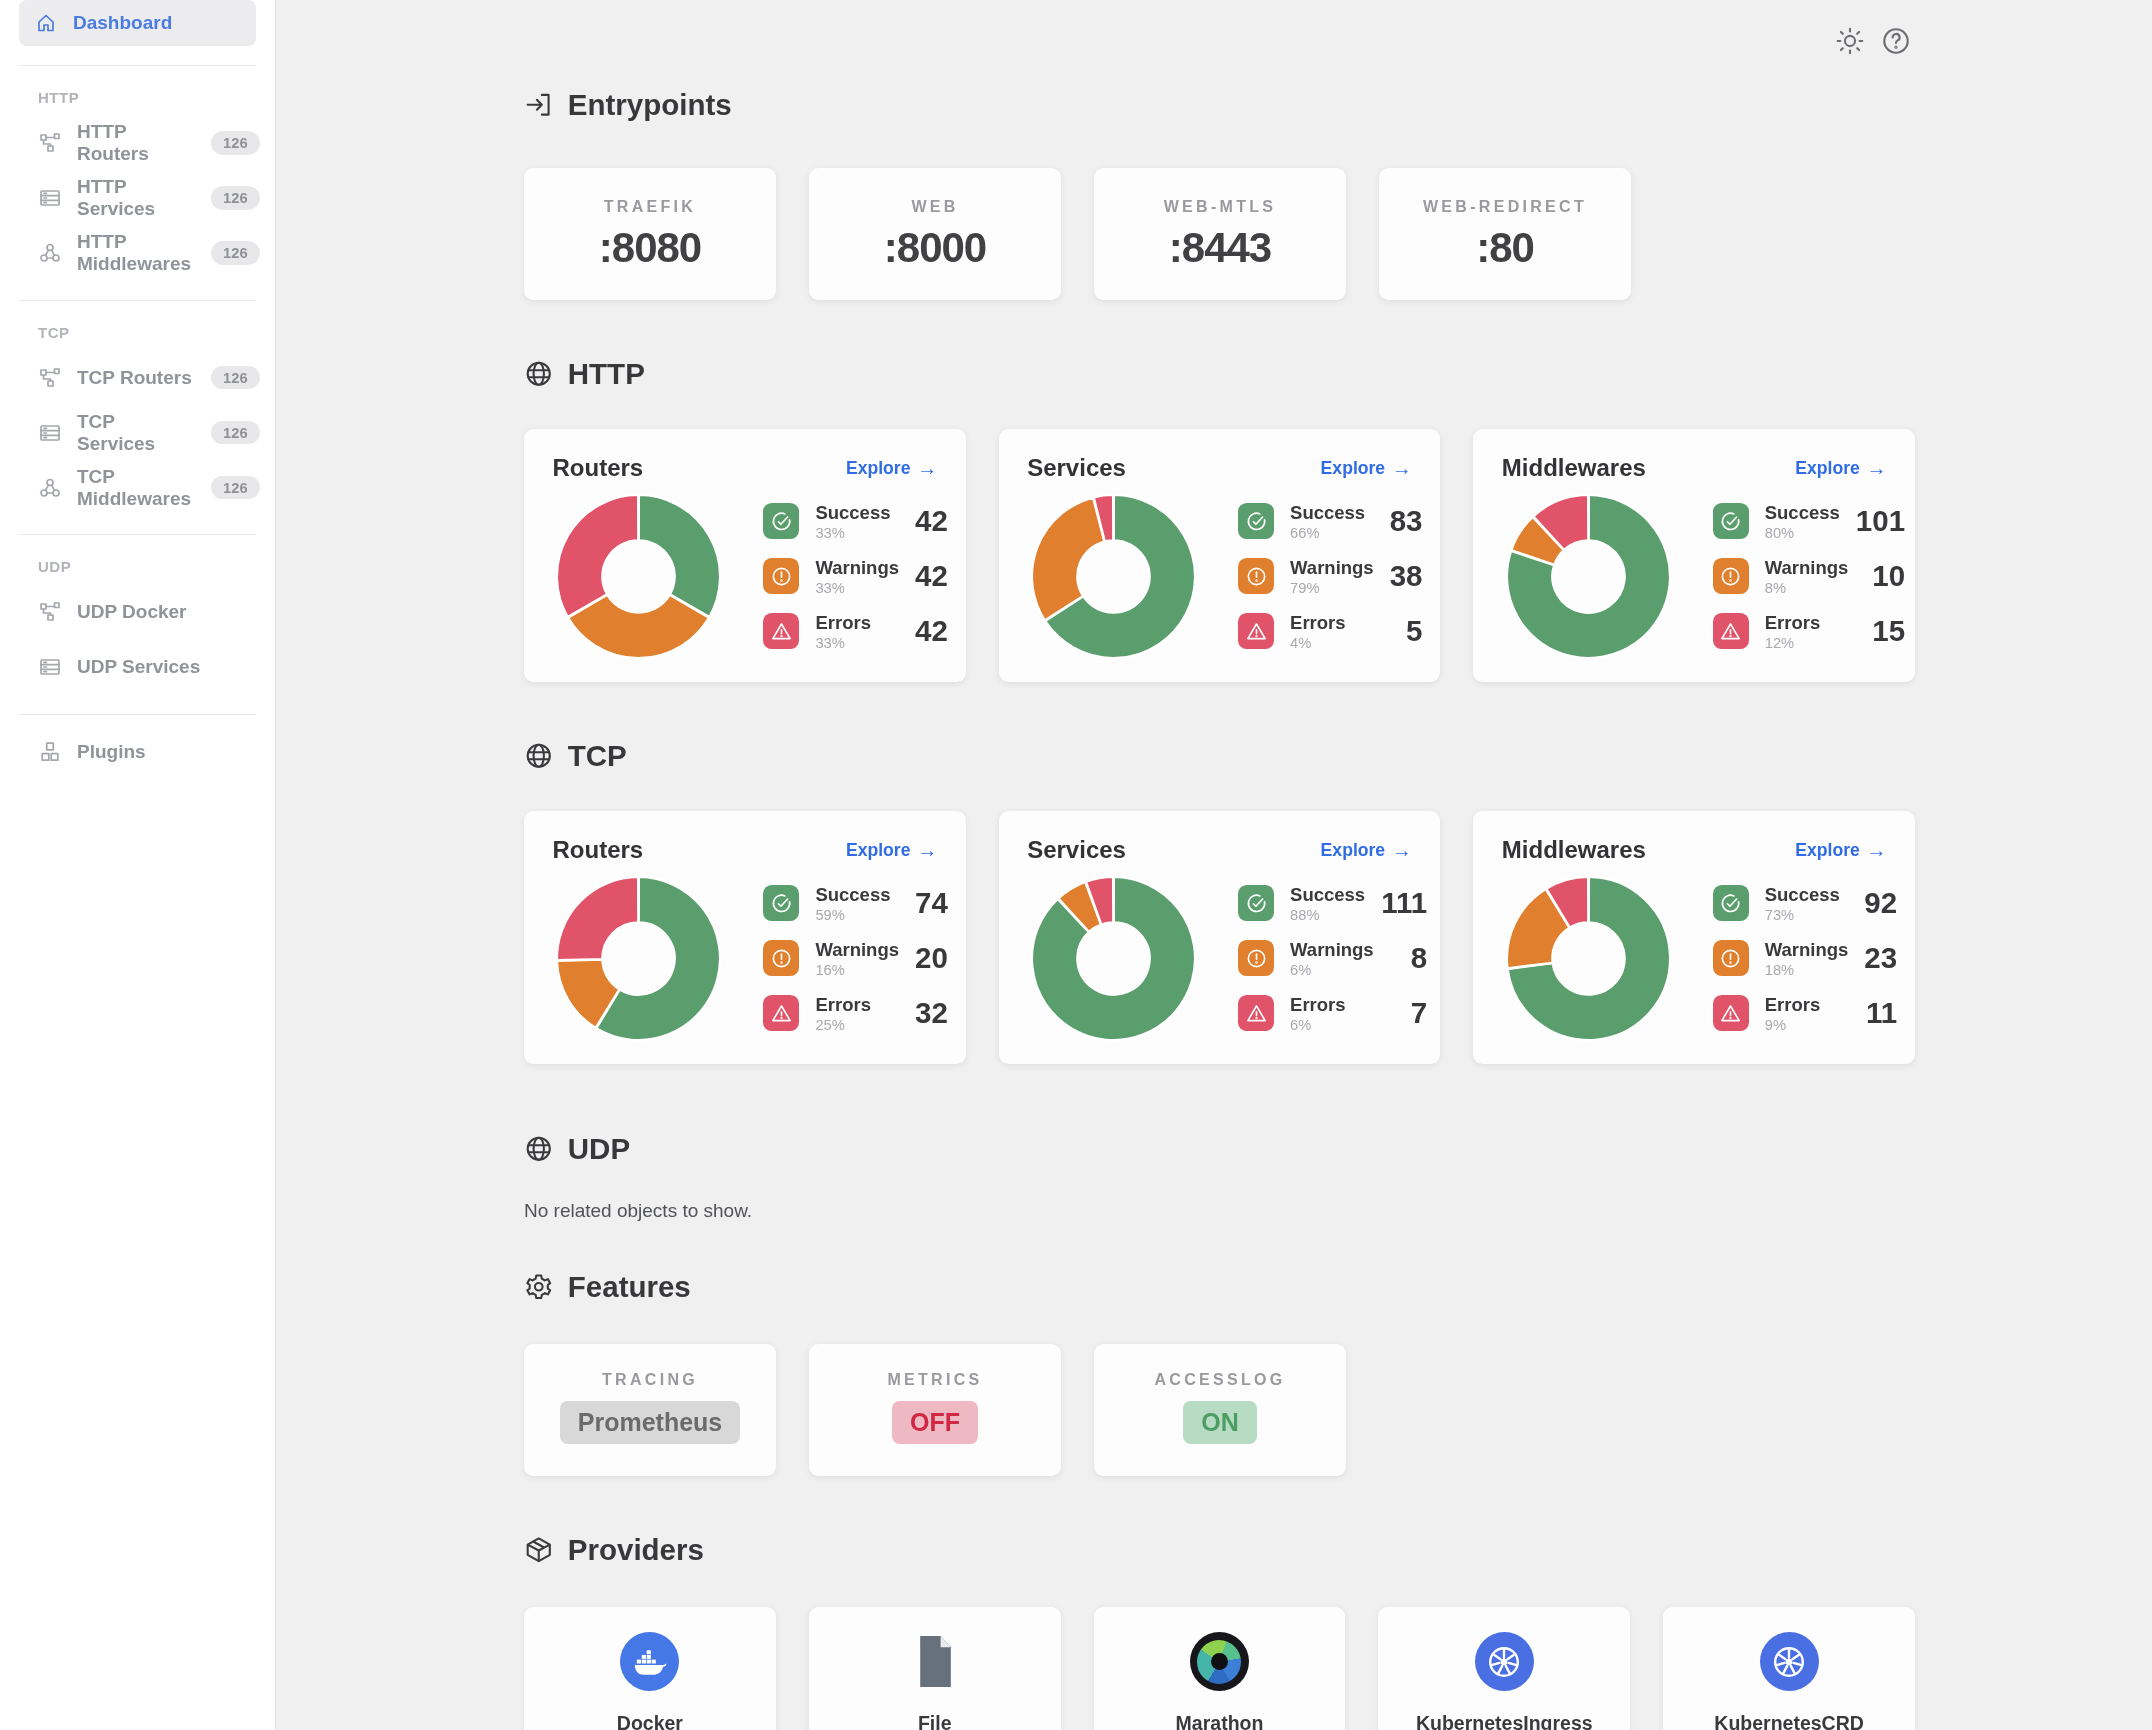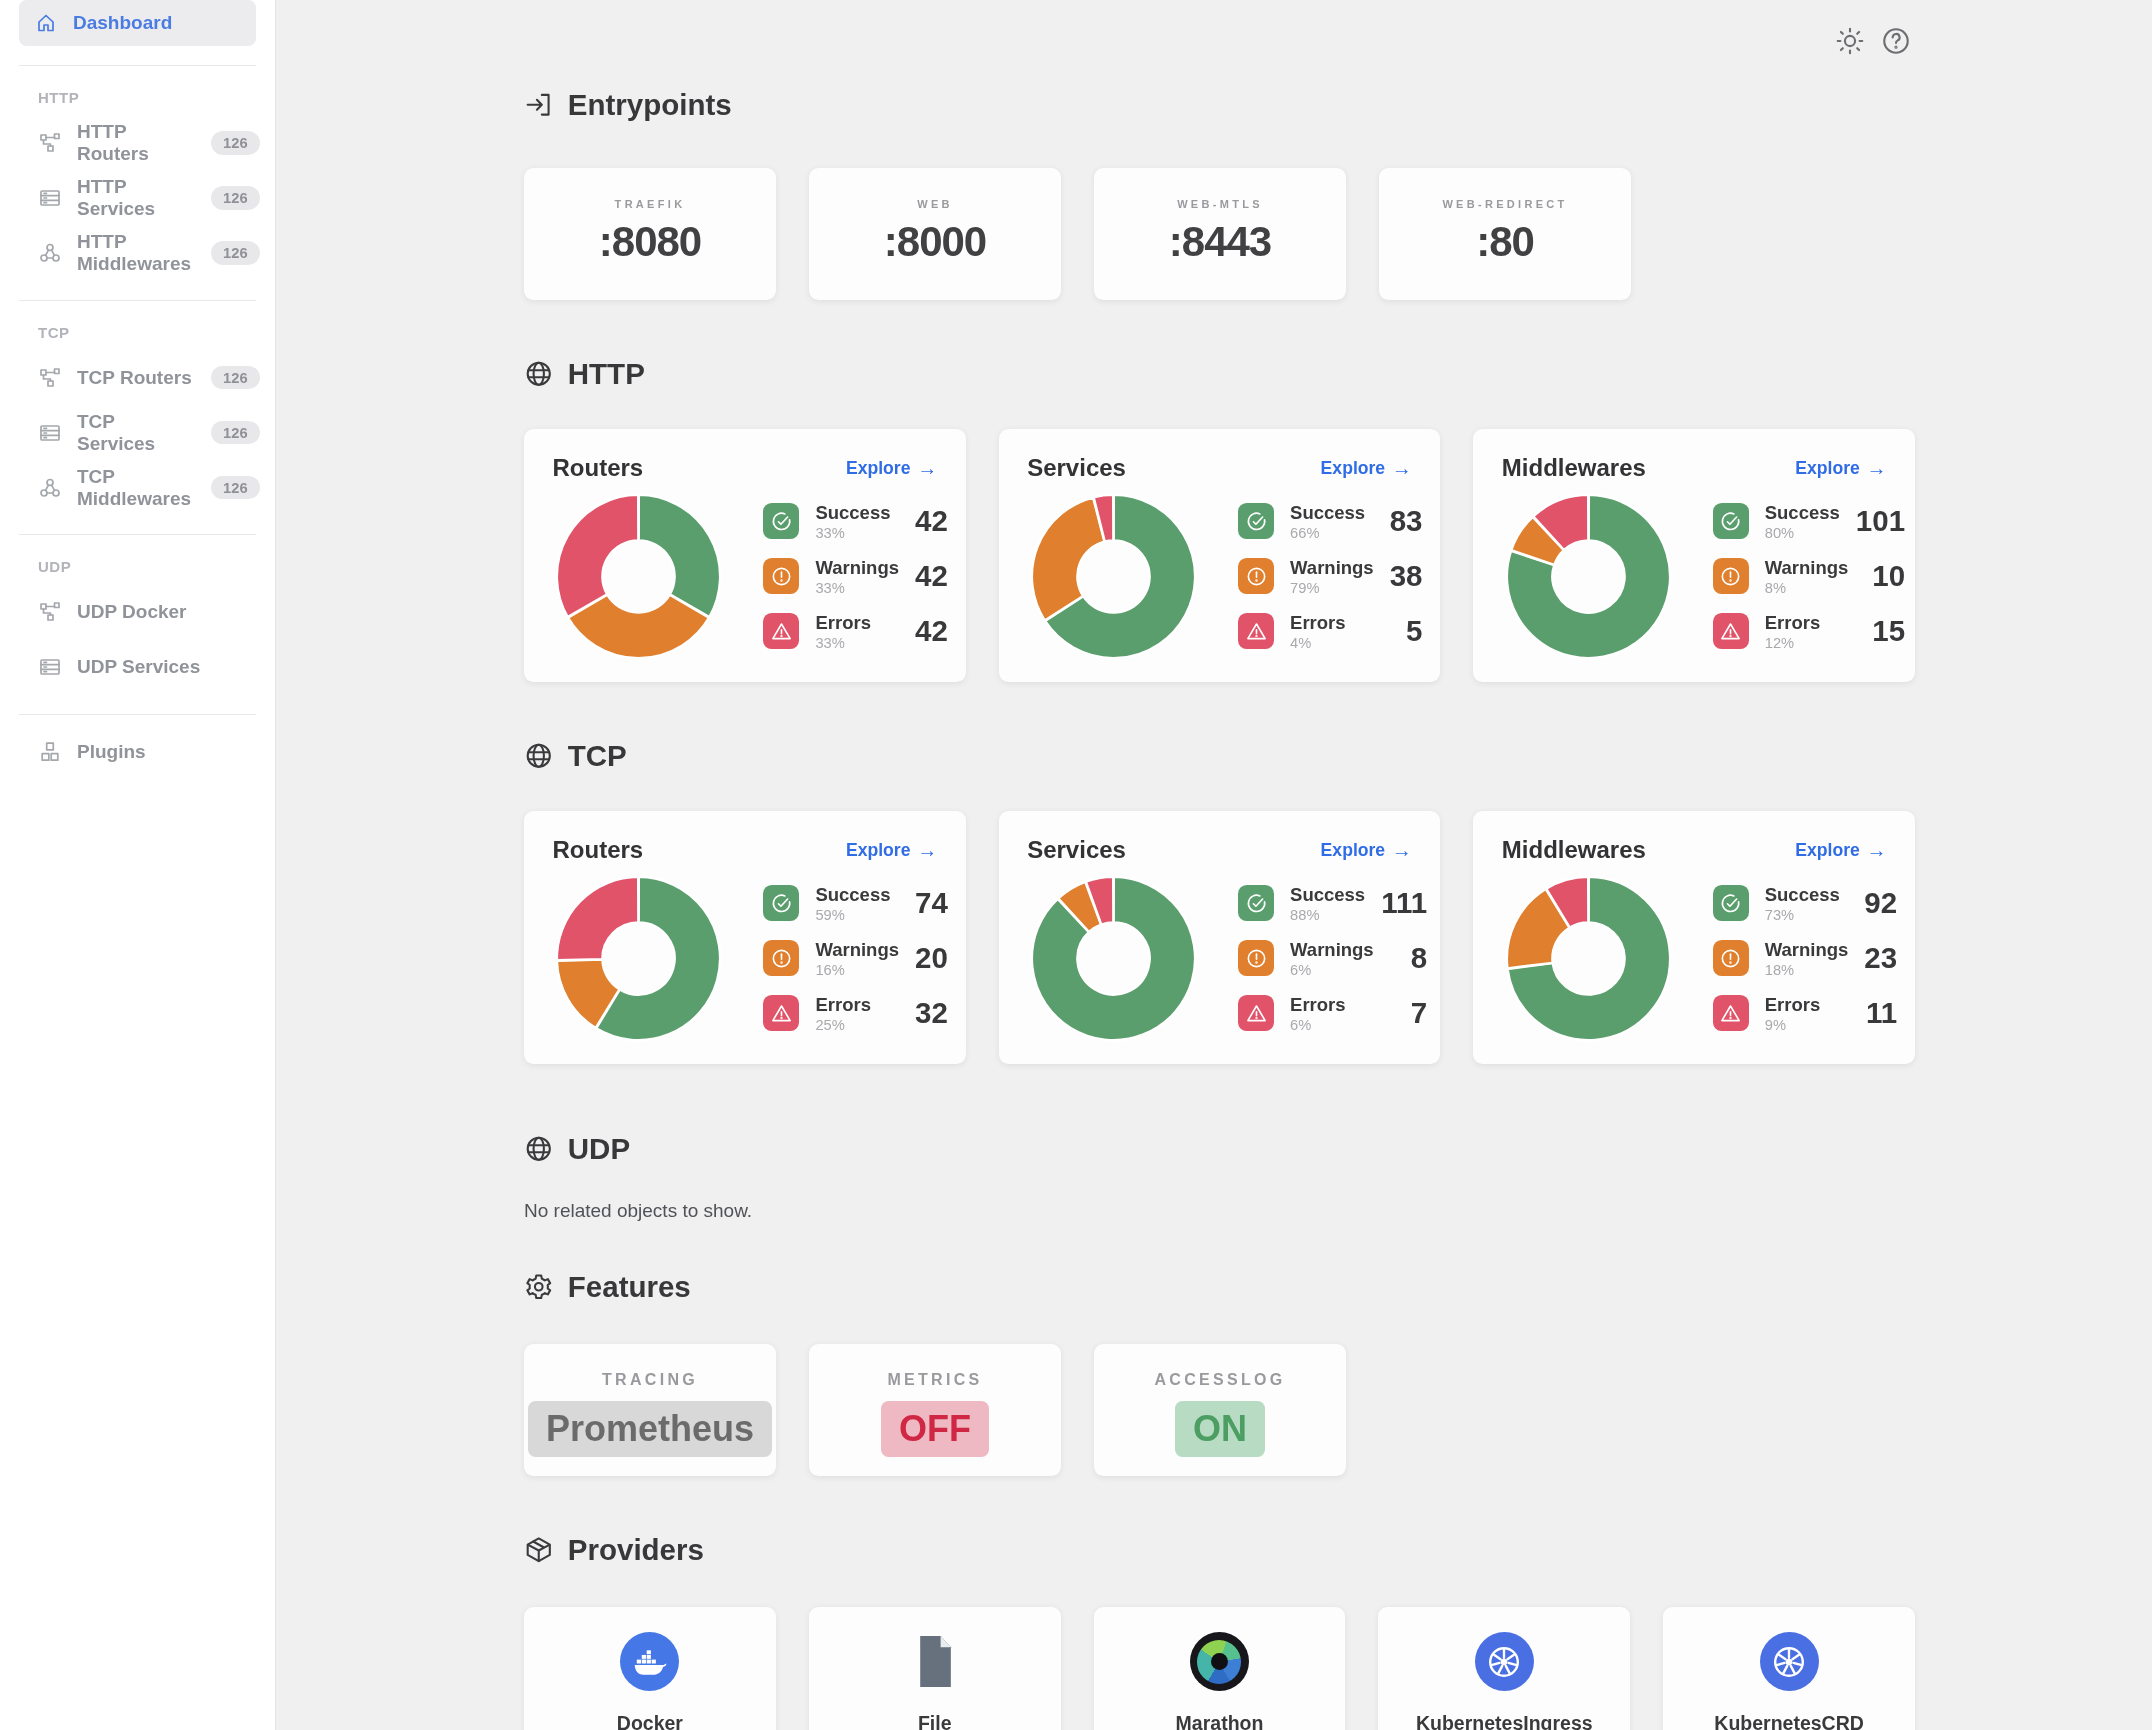"TRAEFIK" .entry-label { font-size: 11px -> 16px }
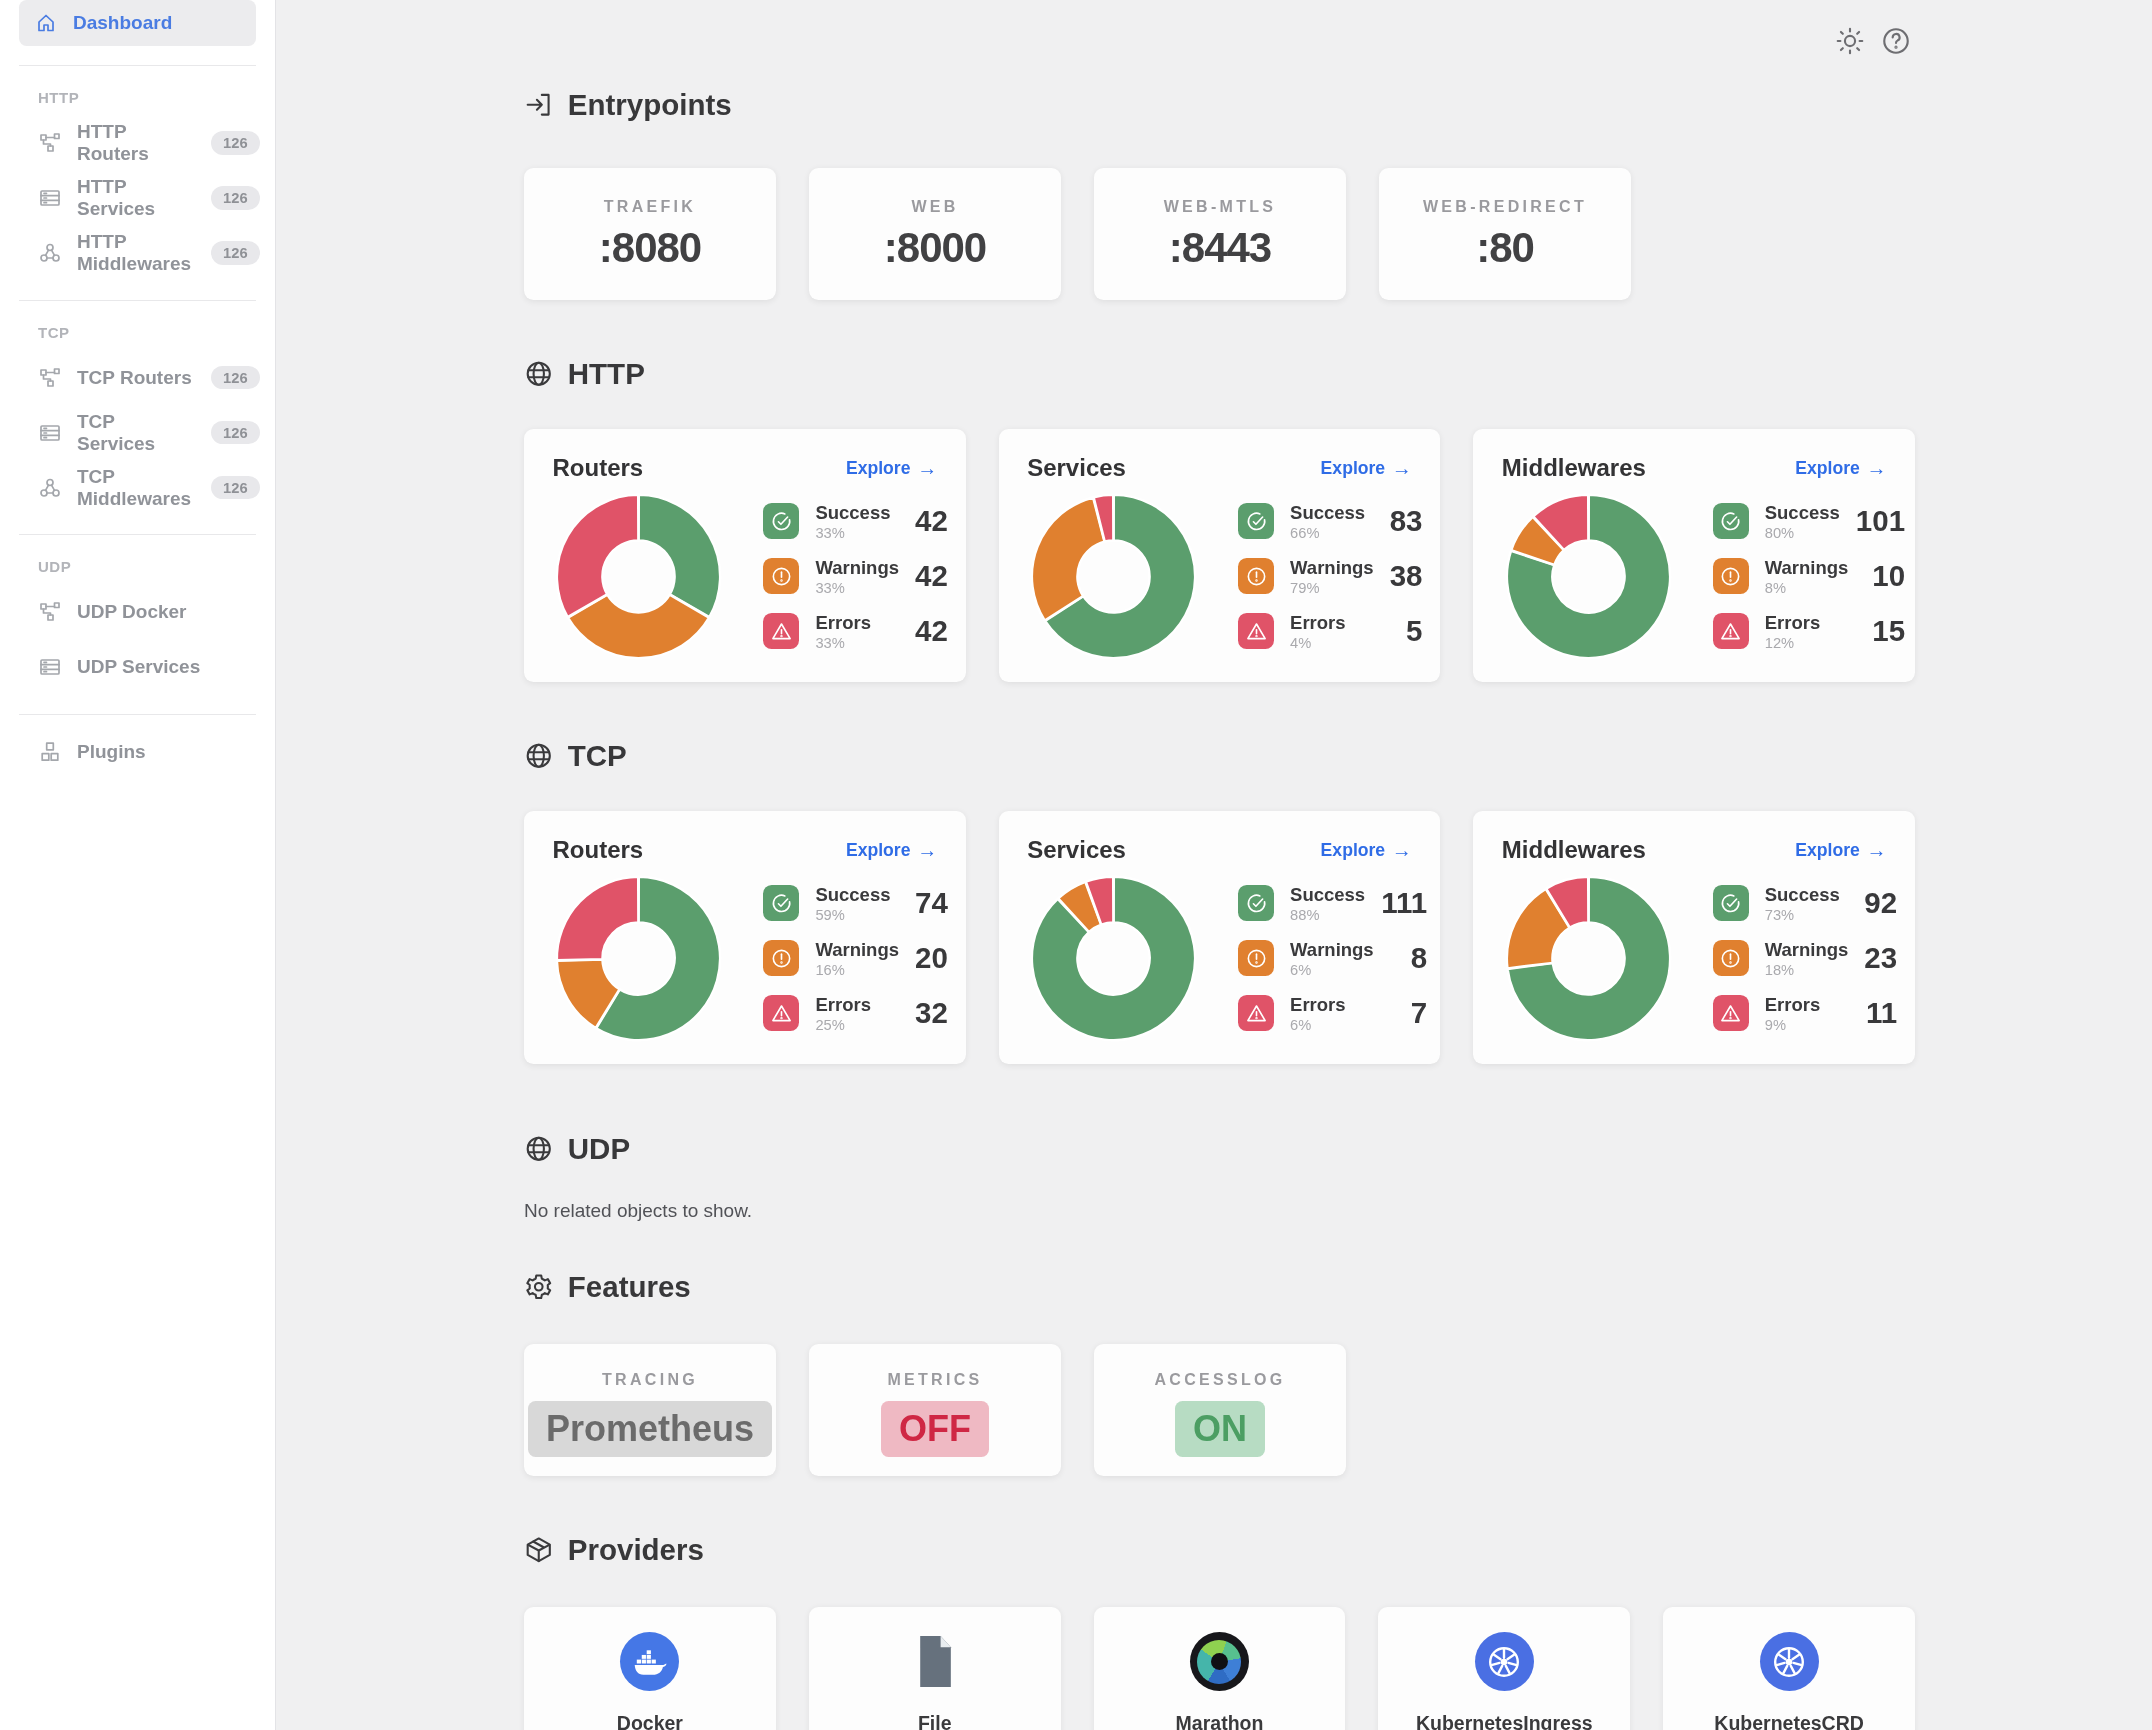"Prometheus" .feature-badge { font-size: 36px -> 25px }
